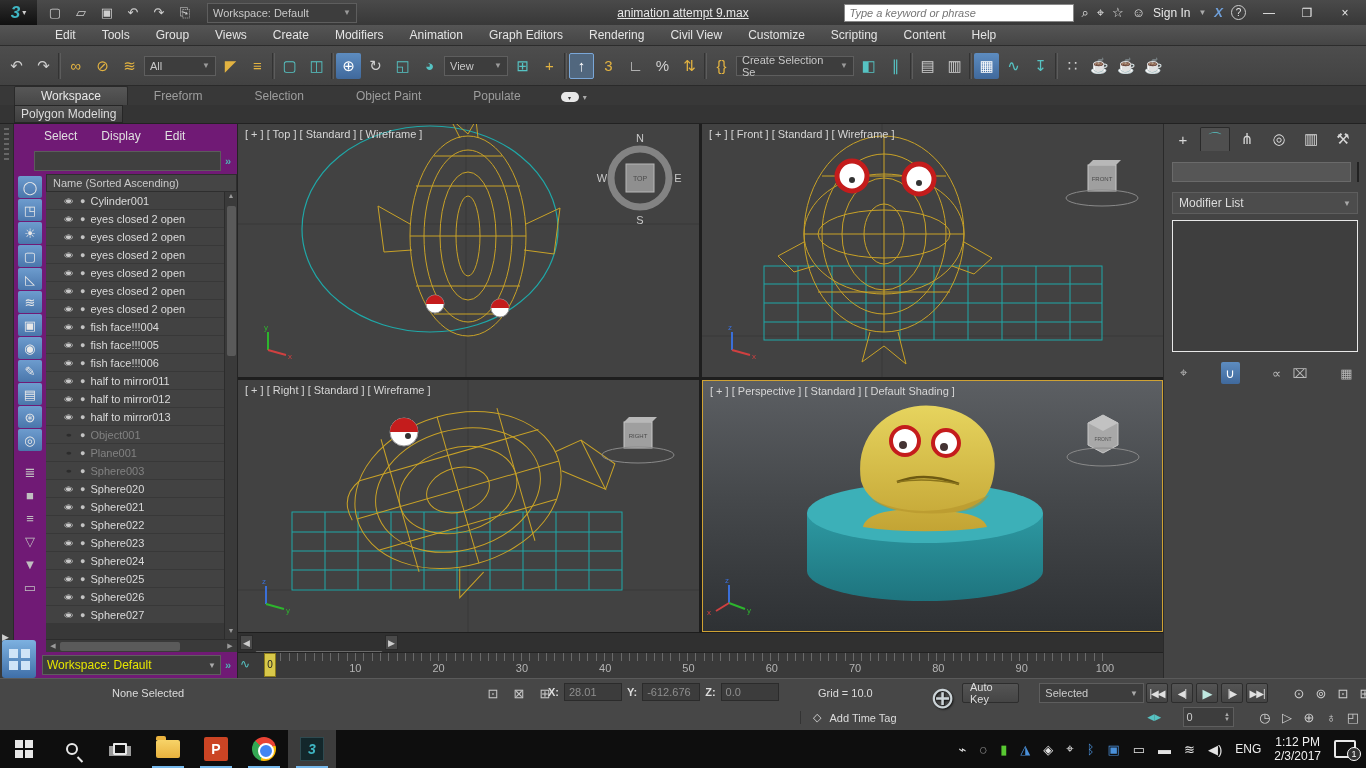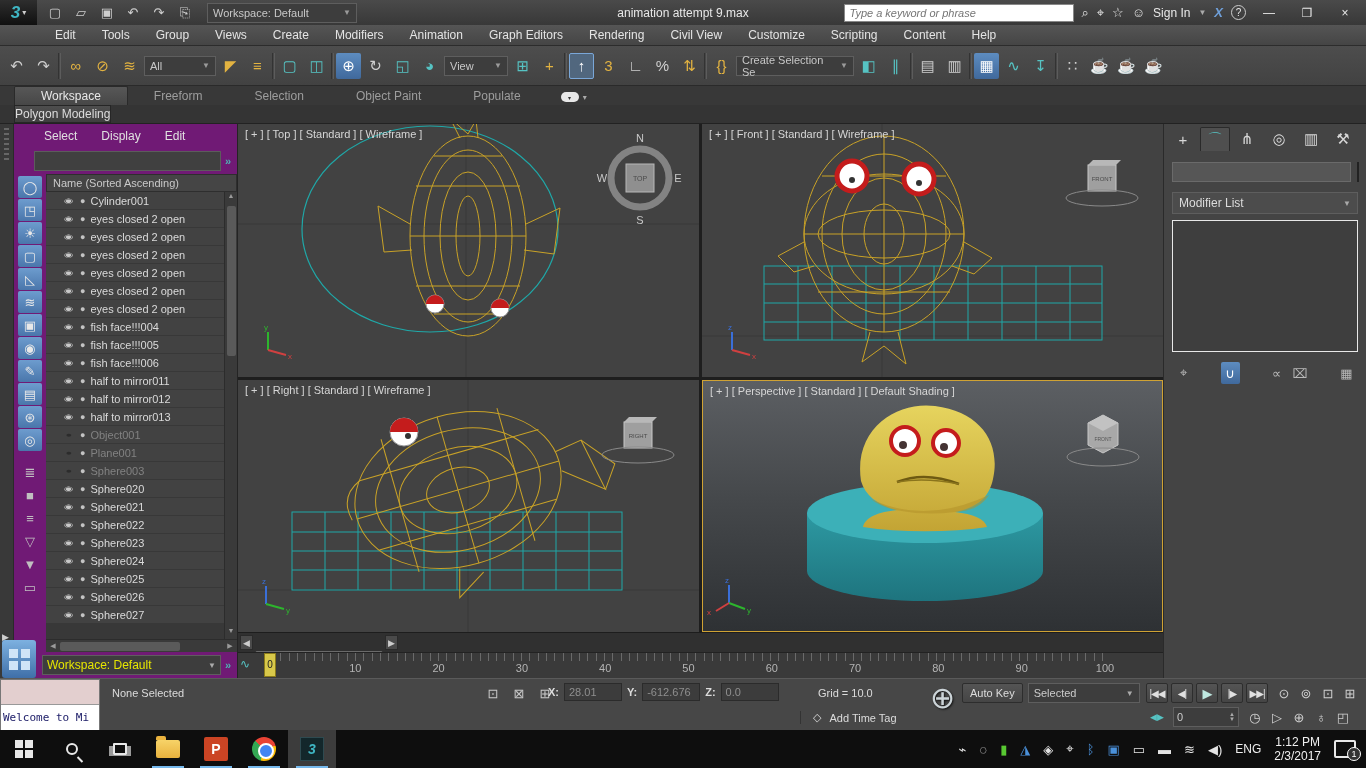"animation attempt 9.max" #doc-title { text-decoration: none -> underline }
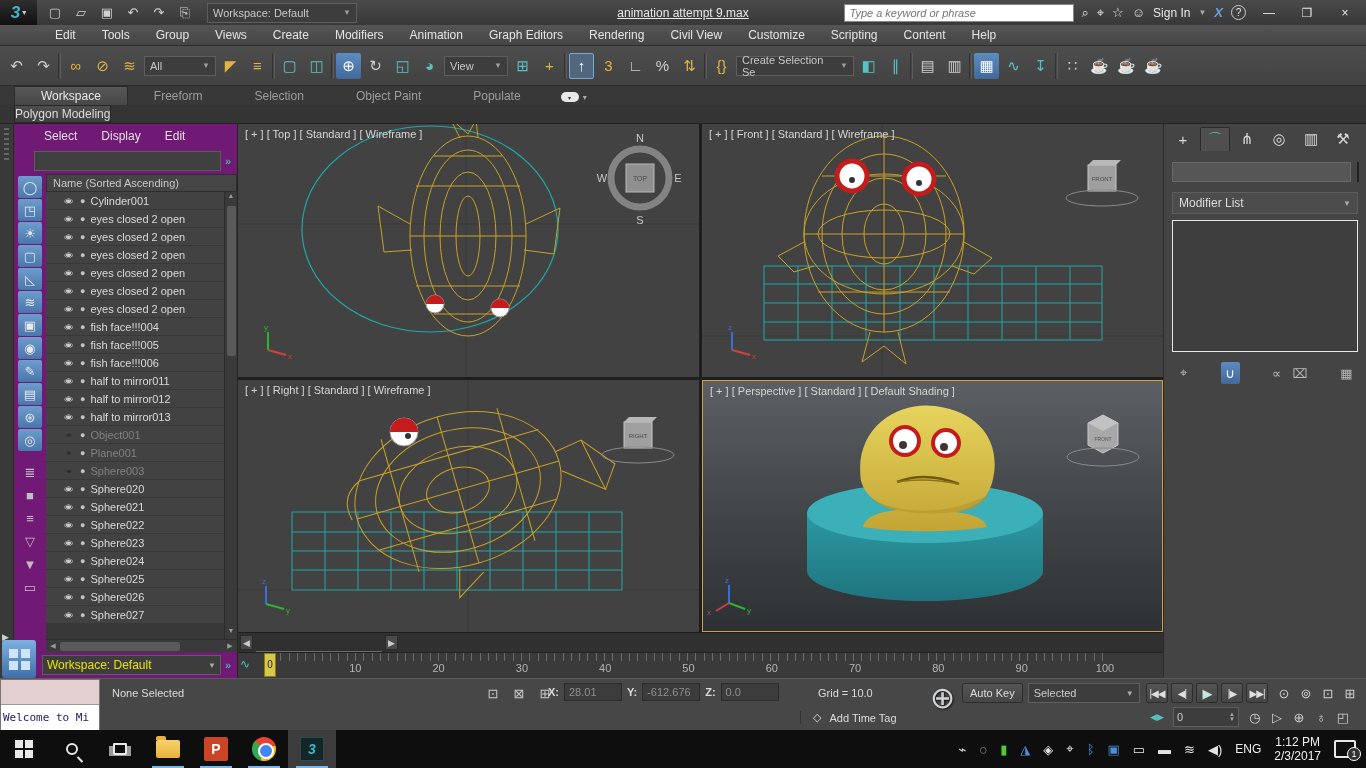"Polygon Modeling" #polybtn { padding: 1px 0 -> 1px 6px }
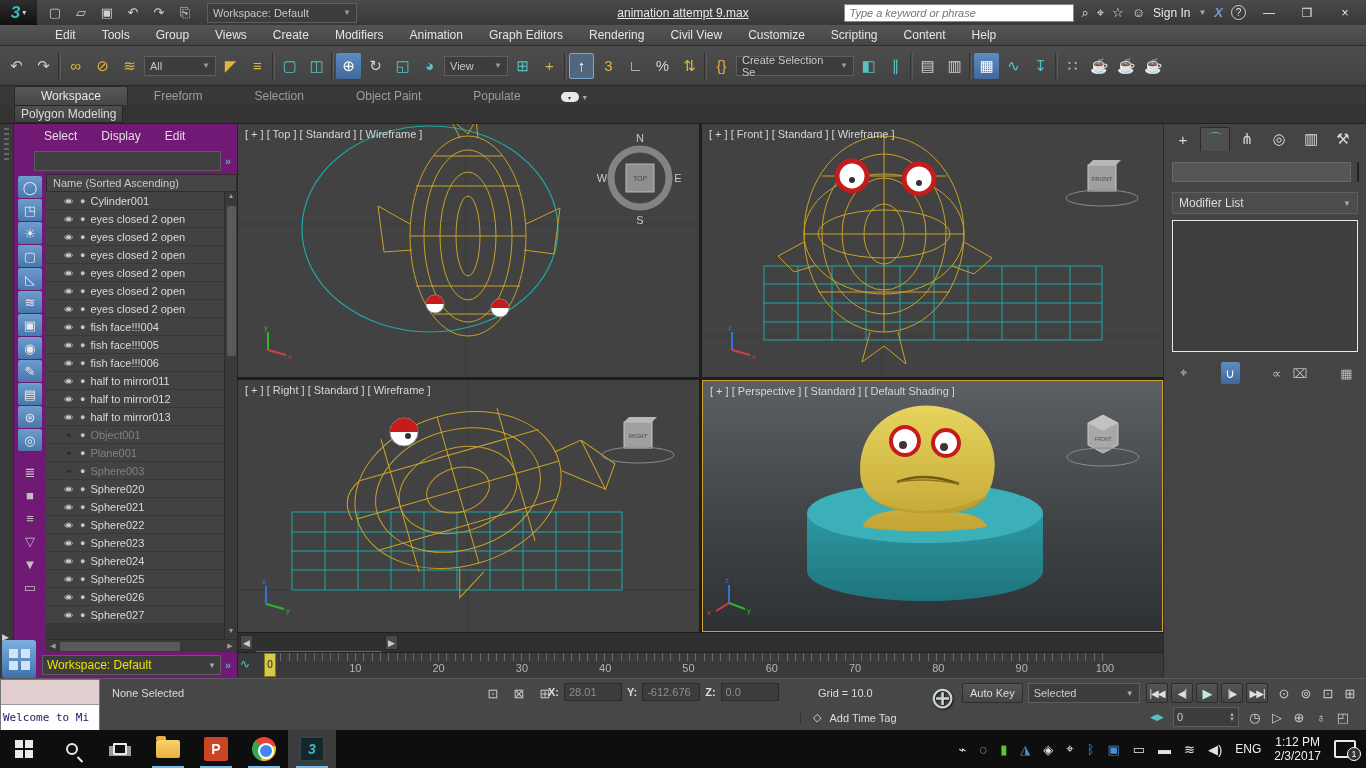"Auto Key" .krow { gap: 5px -> 20px }
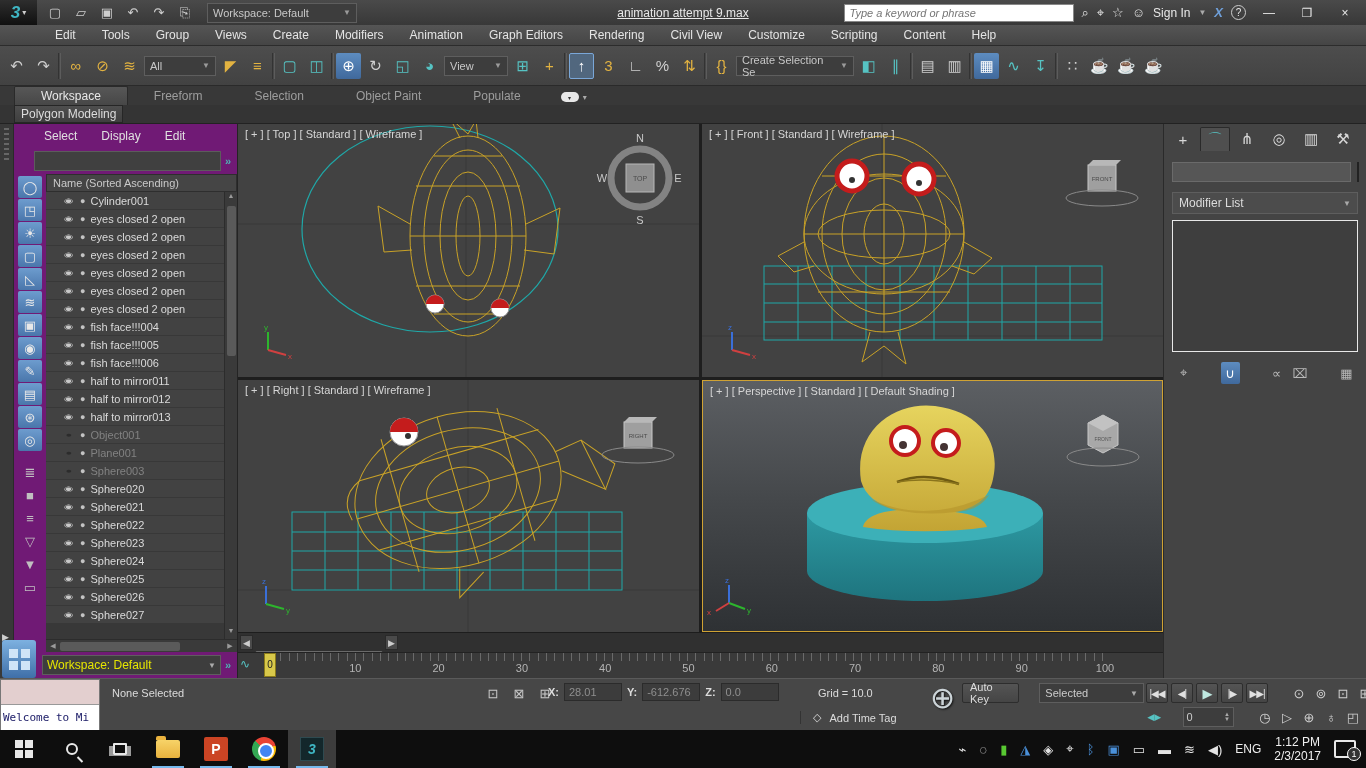"Welcome to Mi" div { html: <div> <div></div> <div>Welcome to Mi</div> </div> -> none }
